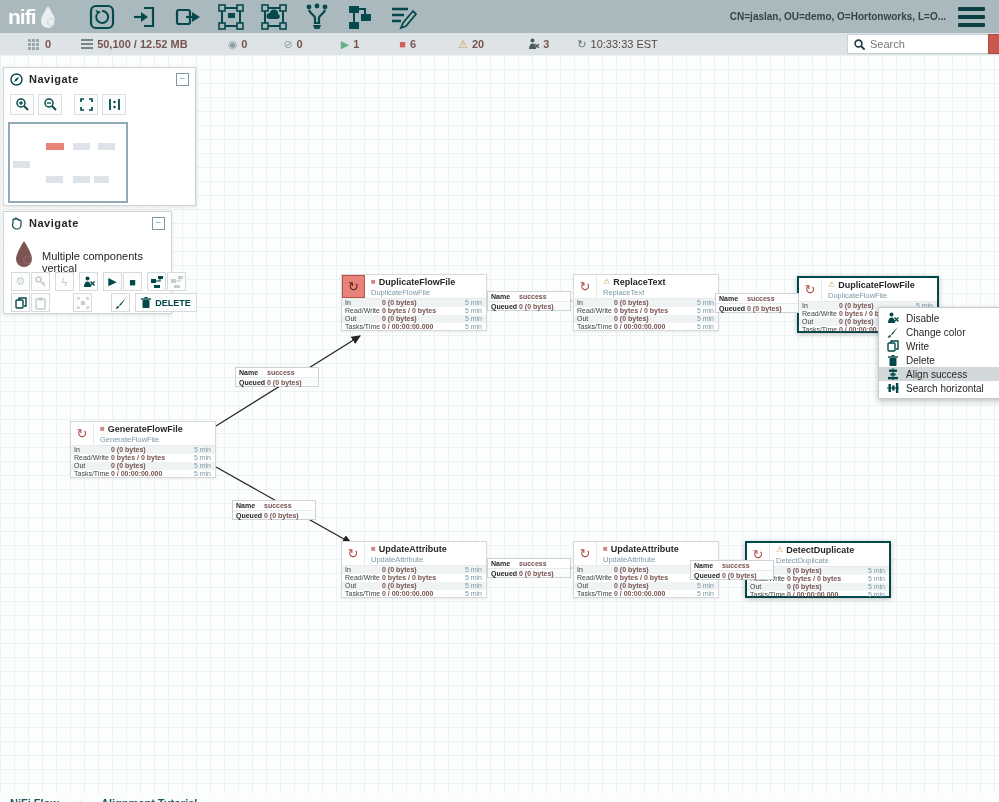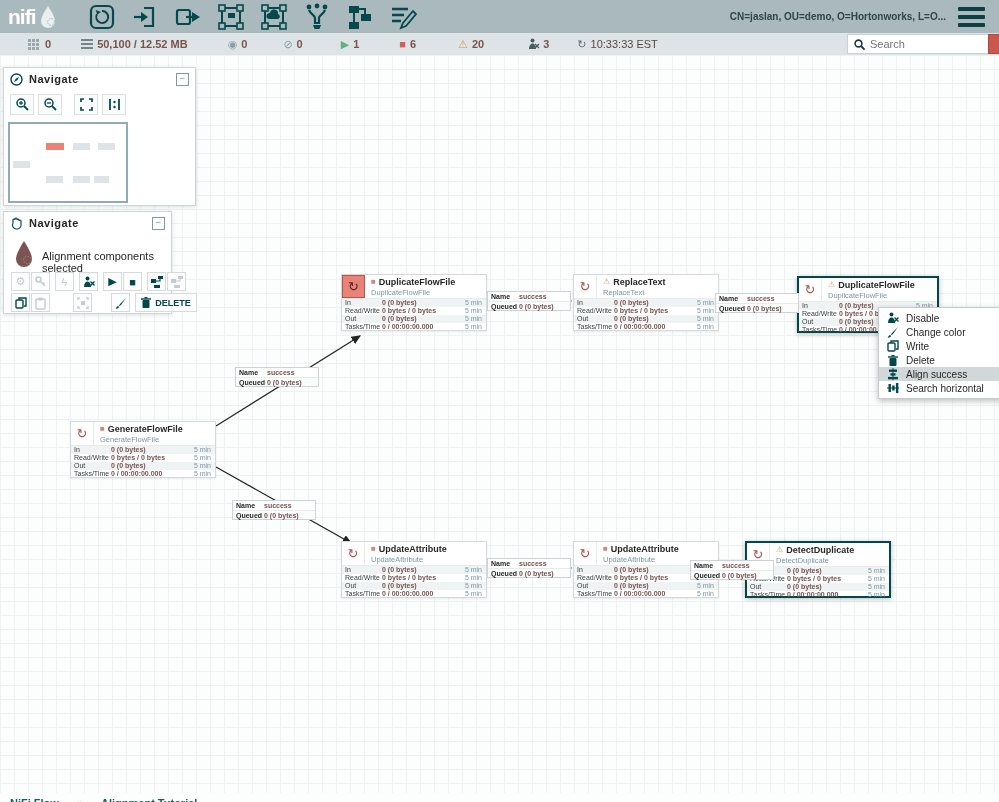"Alignment components selected" span.op-text { text: Alignment components selected -> Multiple components vertical }
